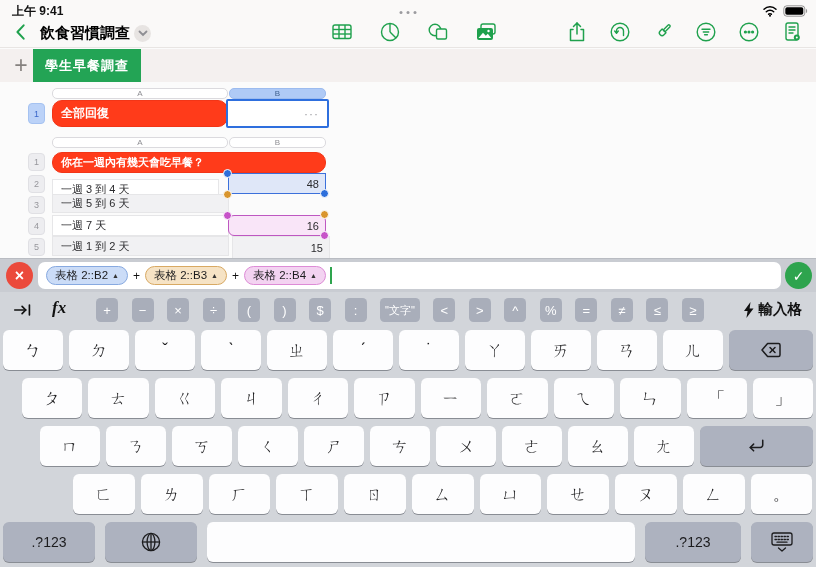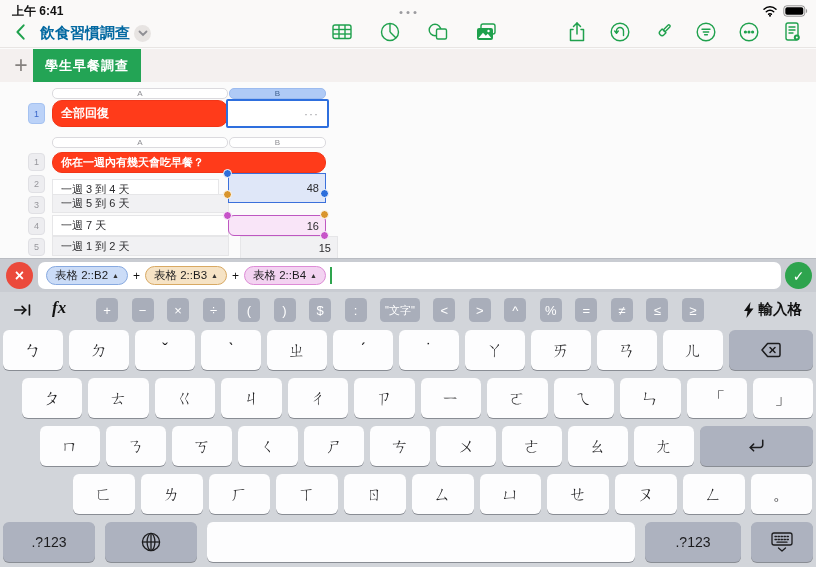"上午 6:41" span.time { text: 6:41 -> 9:41 }
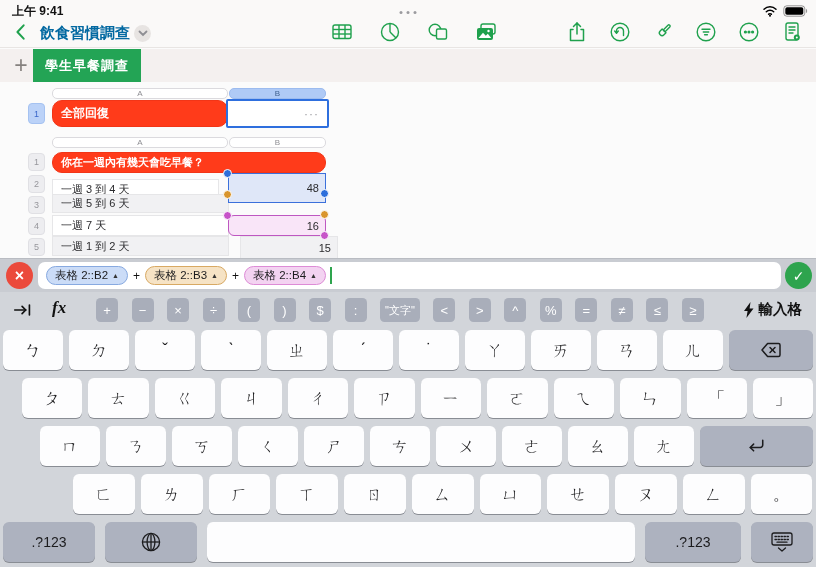"飲食習慣調查" .doctitle { color: #0369a1 -> #000000 }
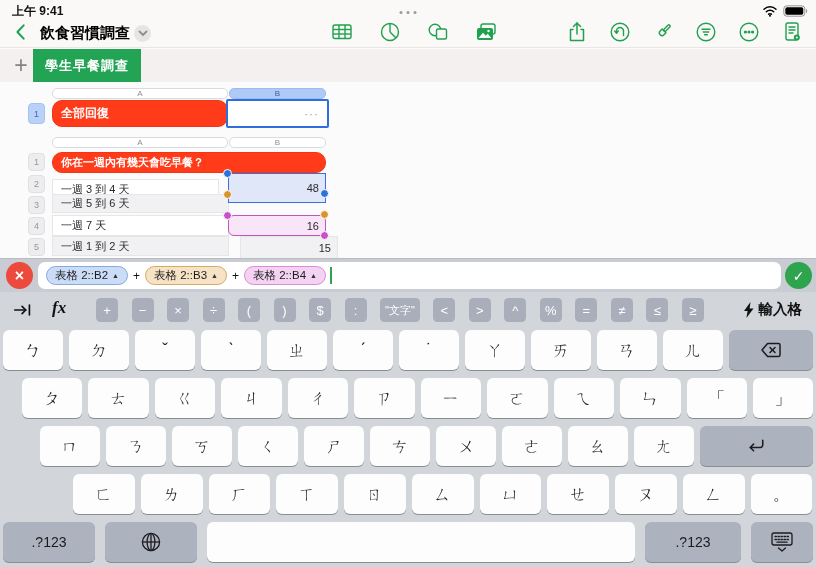"48" div.cell { height: 30px -> 21px }
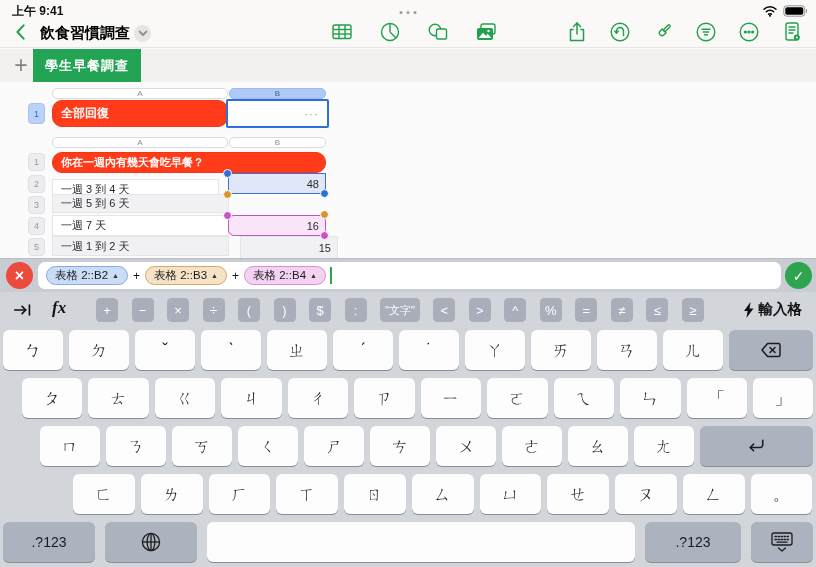"15" div.cell { left: 240px -> 232px }
